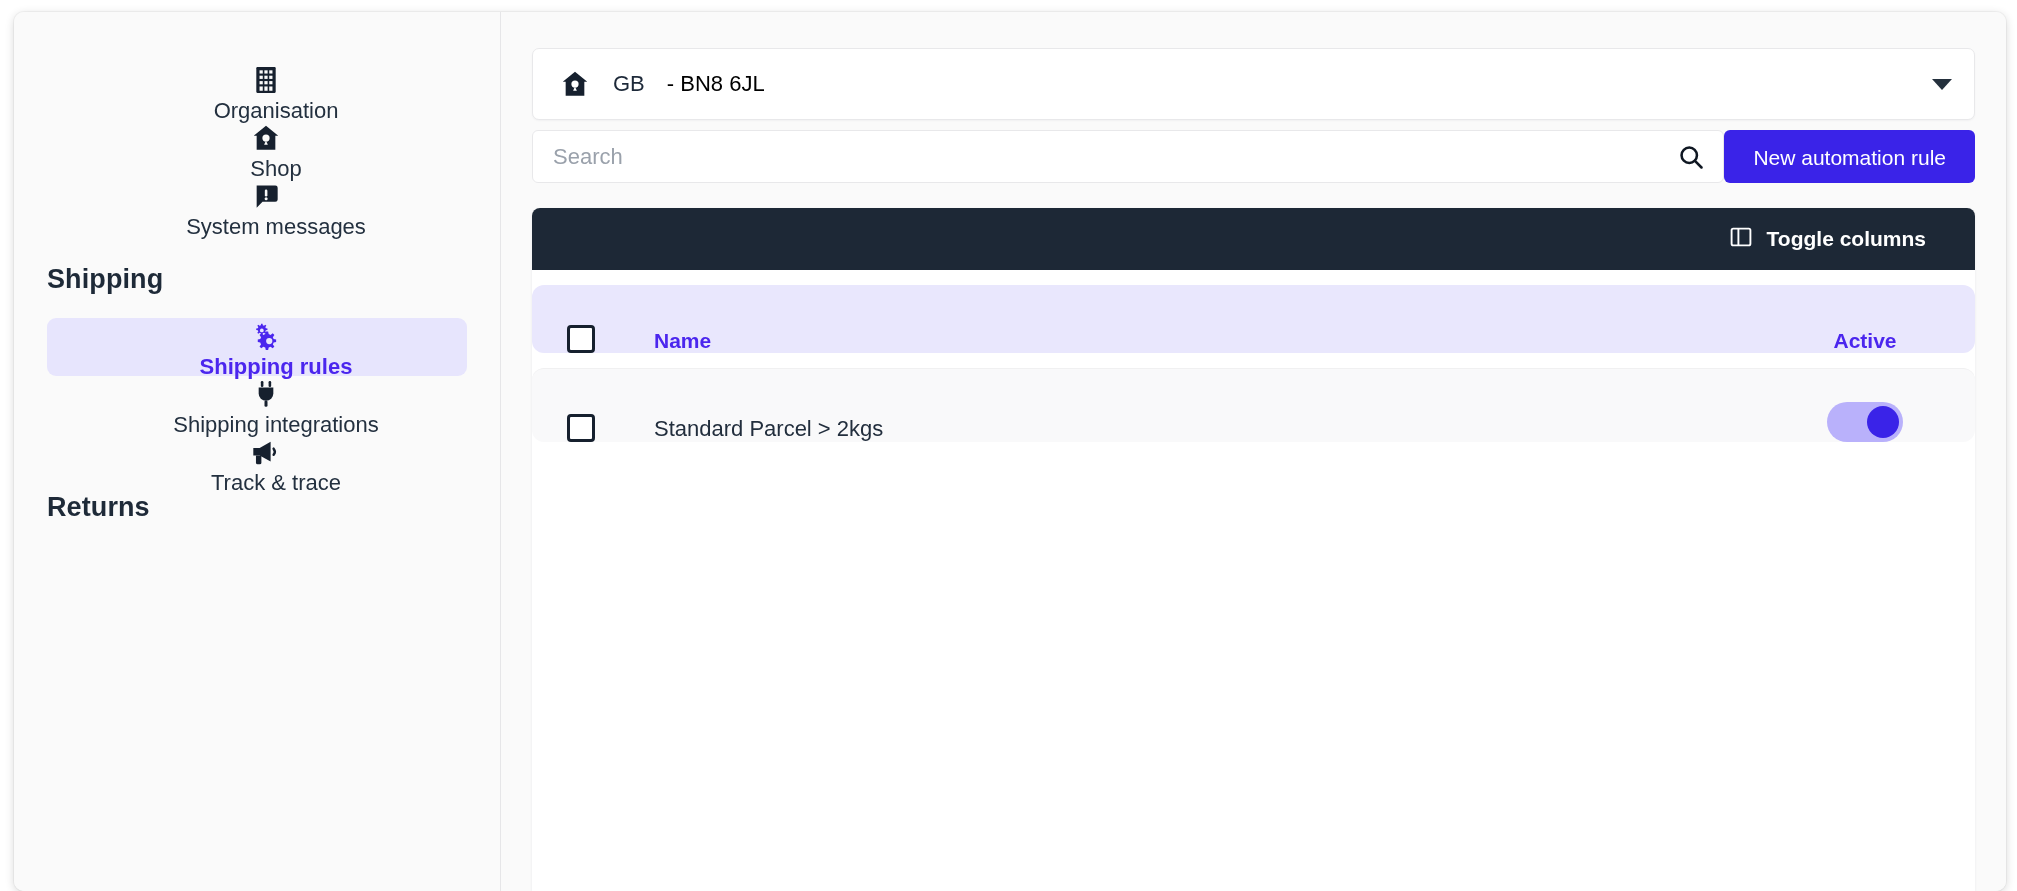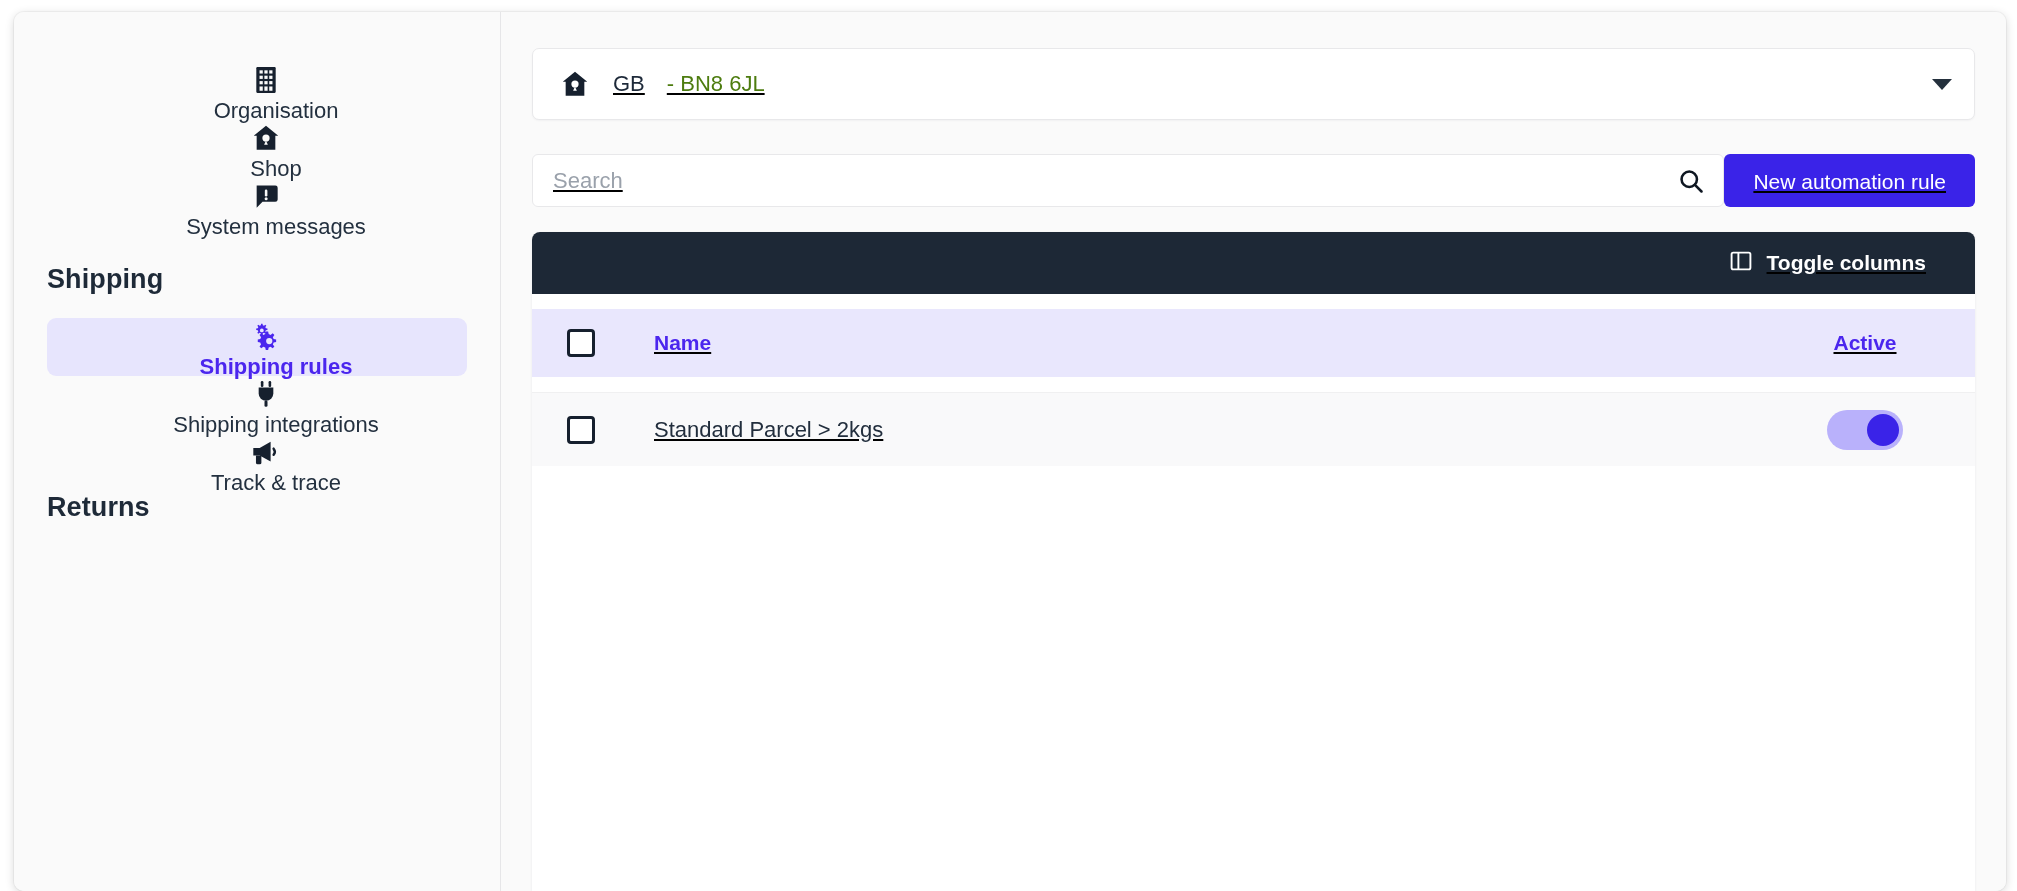"GB" #main { text-decoration: underline -> none }
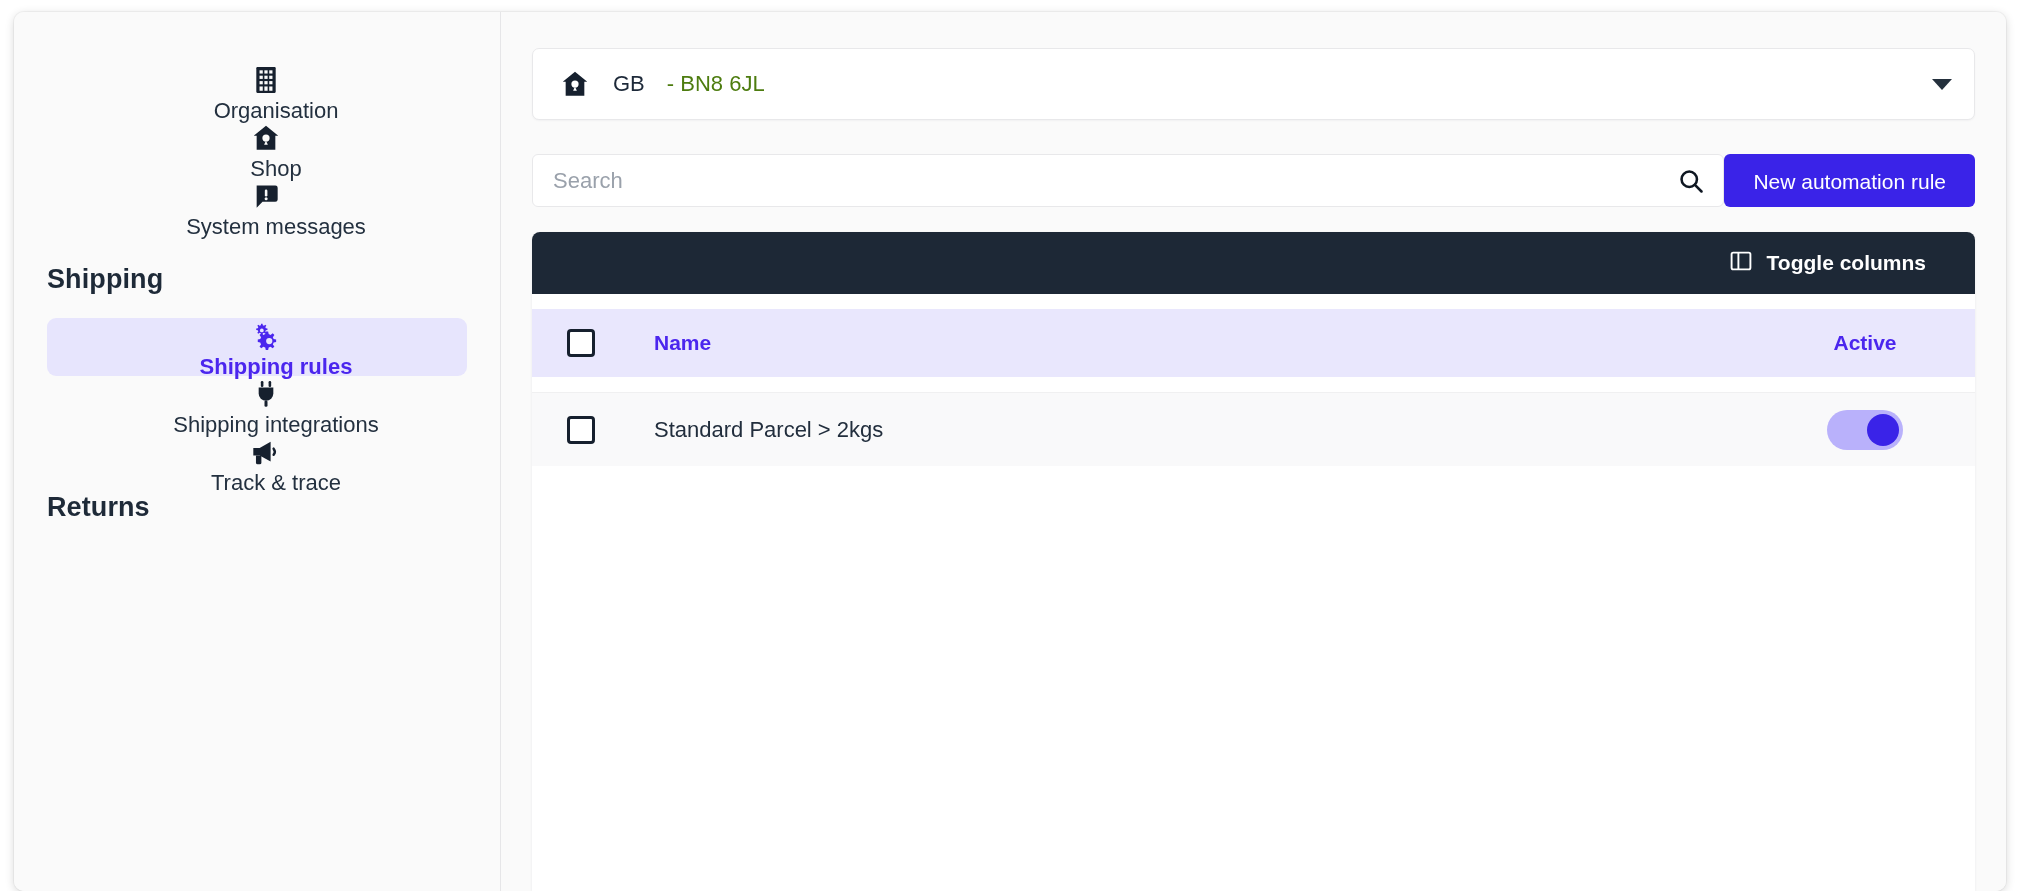"- BN8 6JL" #location-select .loc-sub { color: #4d7c0f -> #000000 }
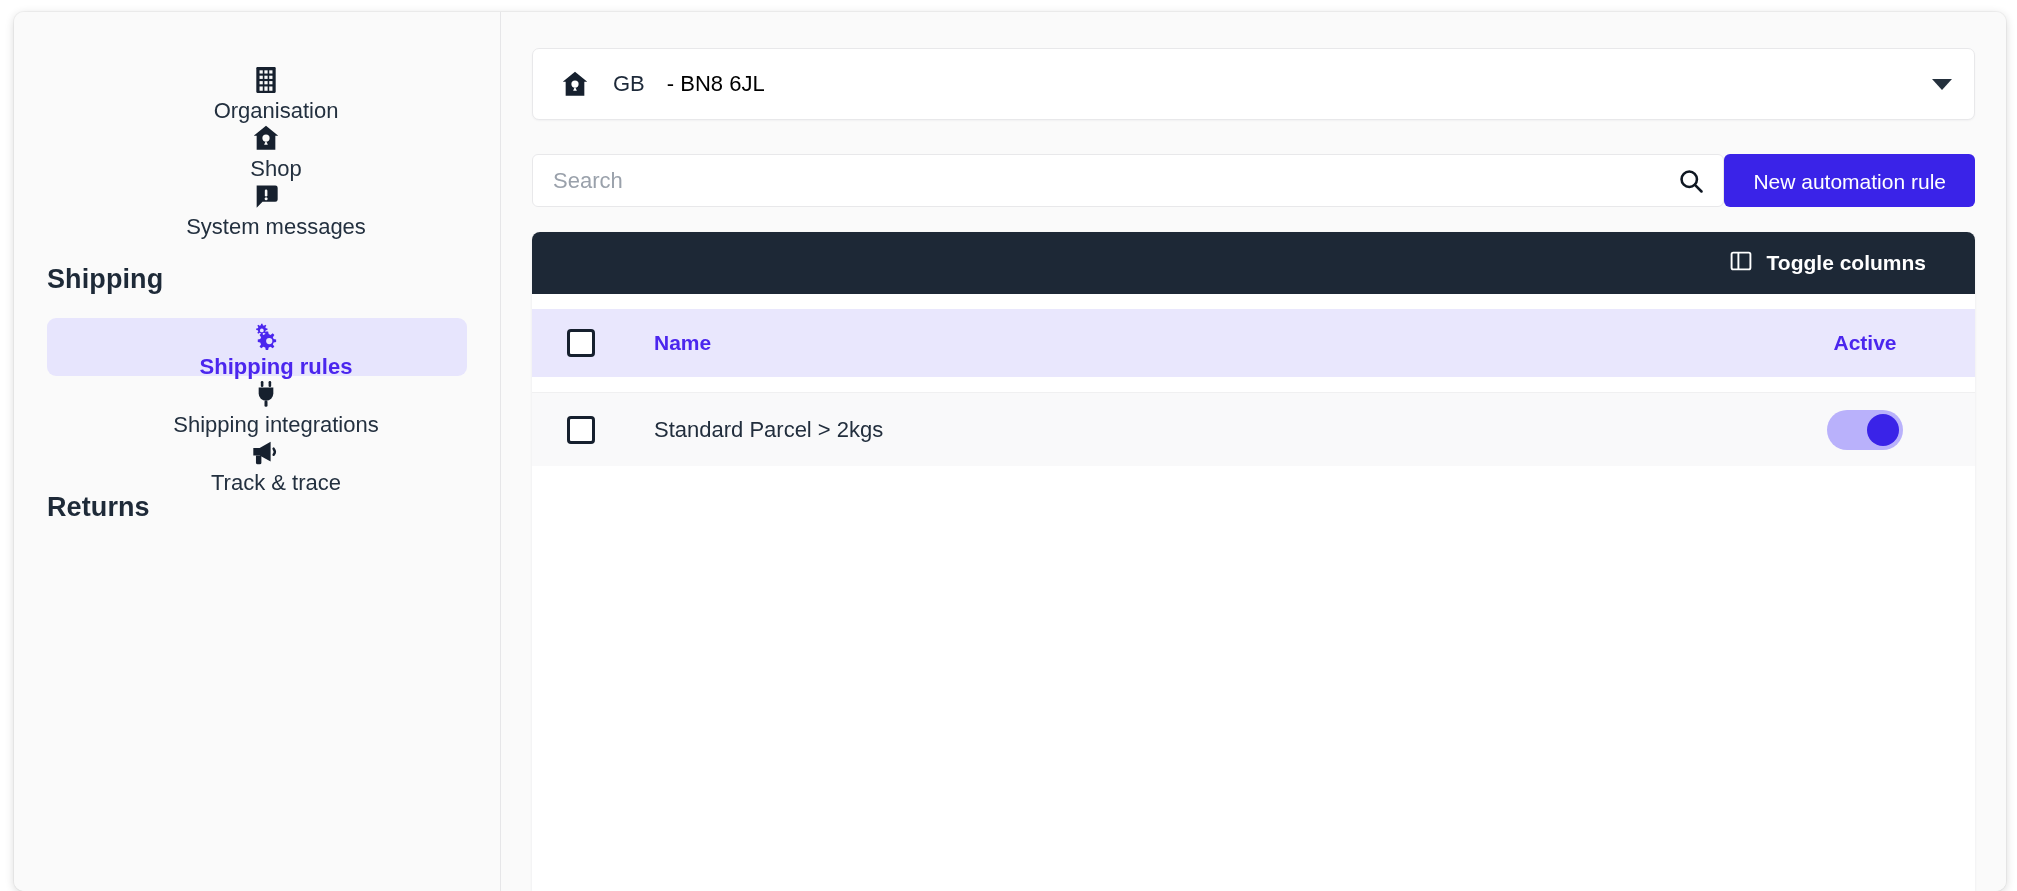"Search" #search-row { margin-top: 34px -> 10px }
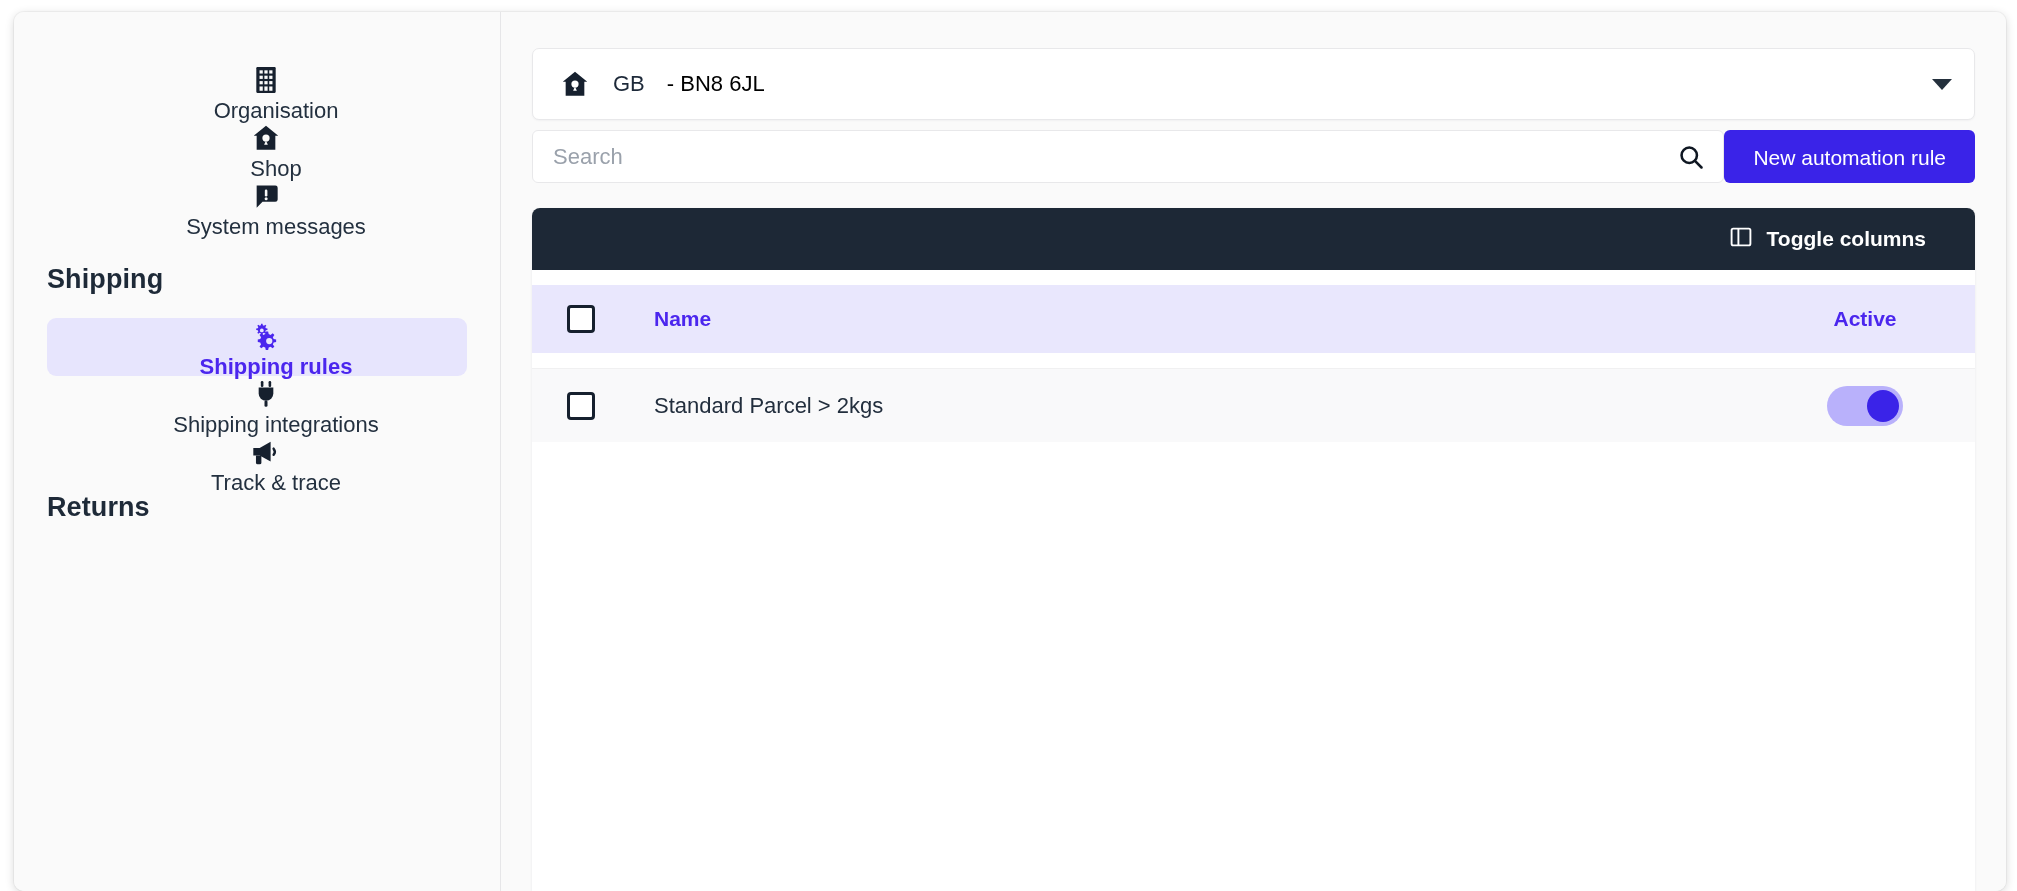"Name" .trow { align-items: center -> flex-end; border-radius: none -> 12px }
